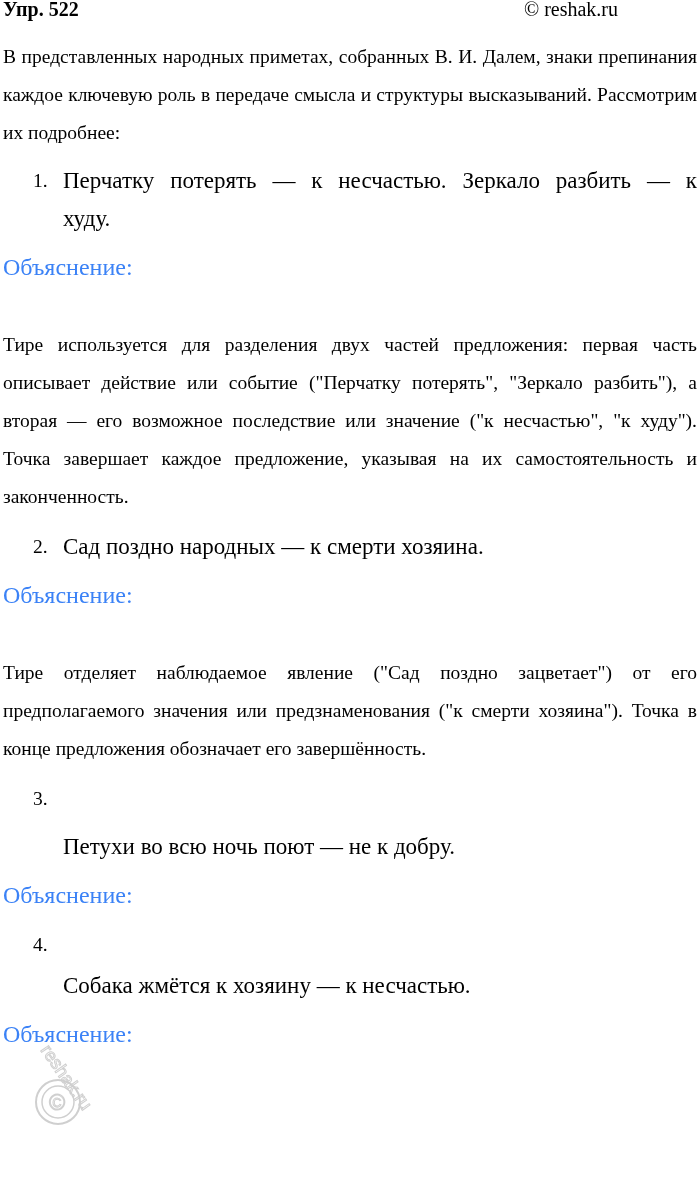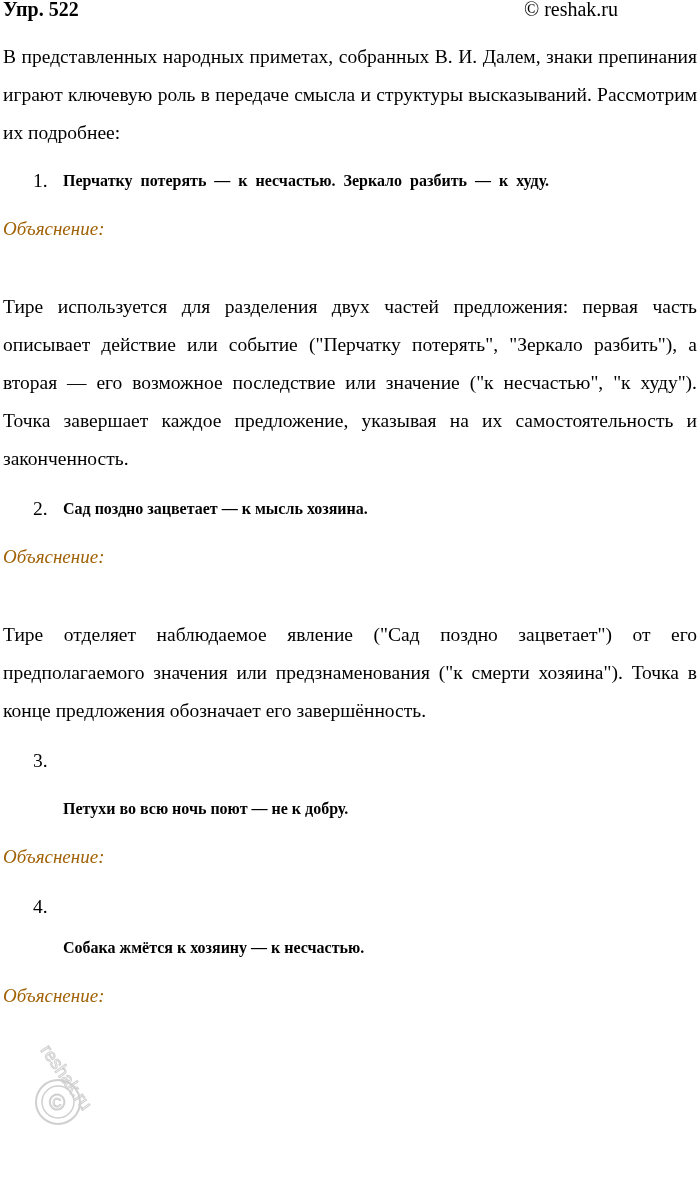"В представленных народных приметах," p.intro { text: играют -> каждое }
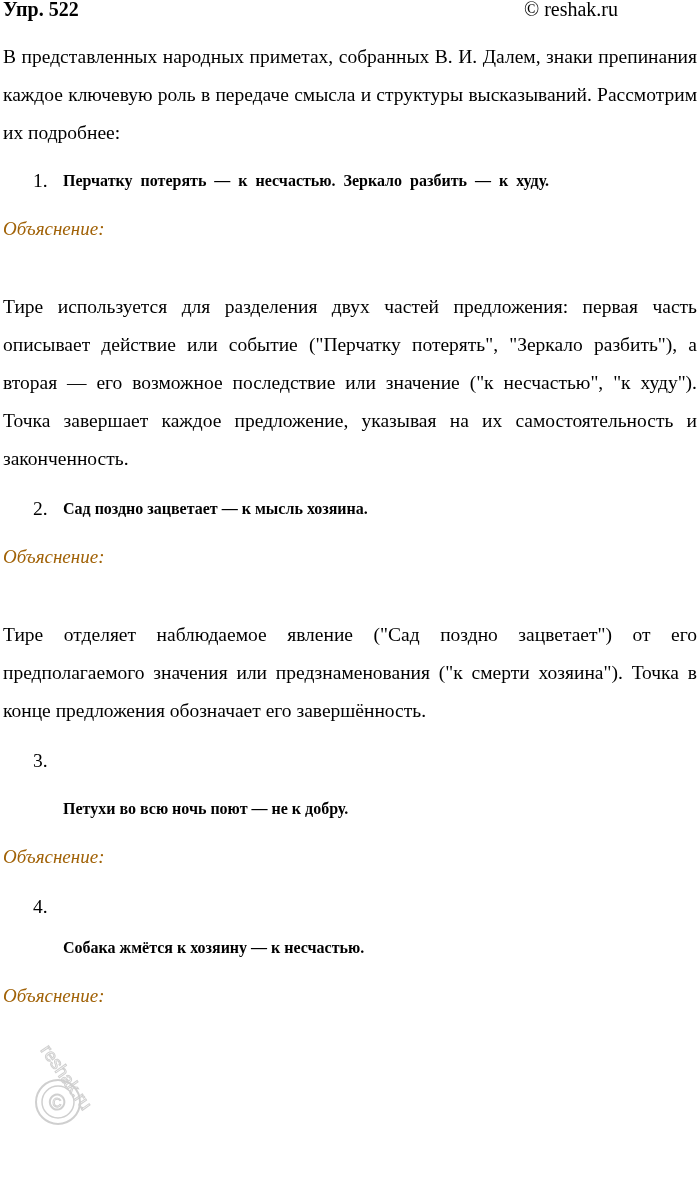"Перчатку потерять — к несчастью." .item-text { font-size: 16px -> 23px; font-weight: bold -> normal }
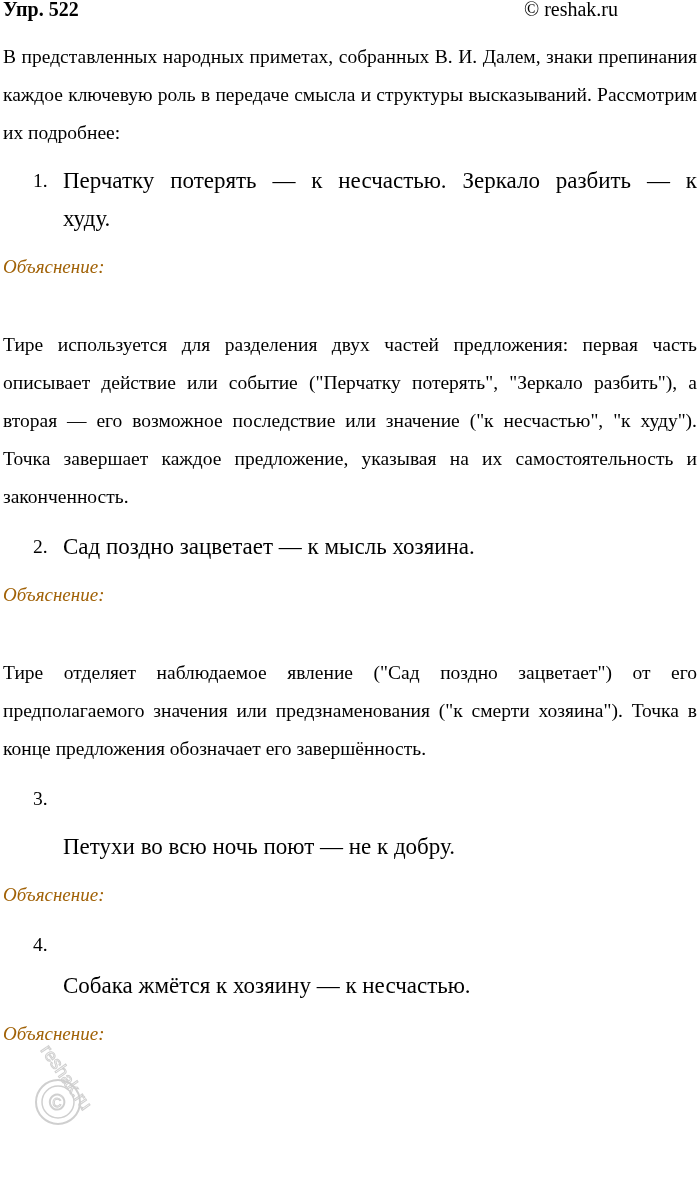"Объяснение:" .label { color: #a16207 -> #3b82f6; font-size: 19px -> 24px; font-style: italic -> none }
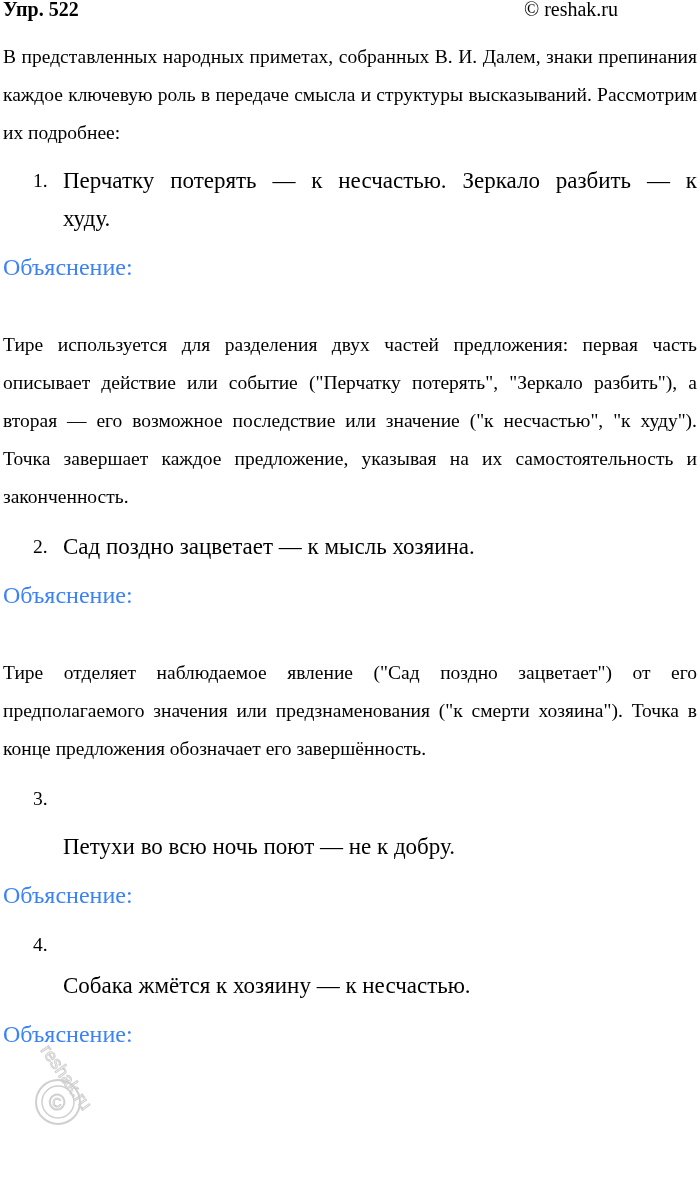"Сад поздно зацветает — к" span.item-text { text: зацветает — к мысль -> народных — к смерти }
